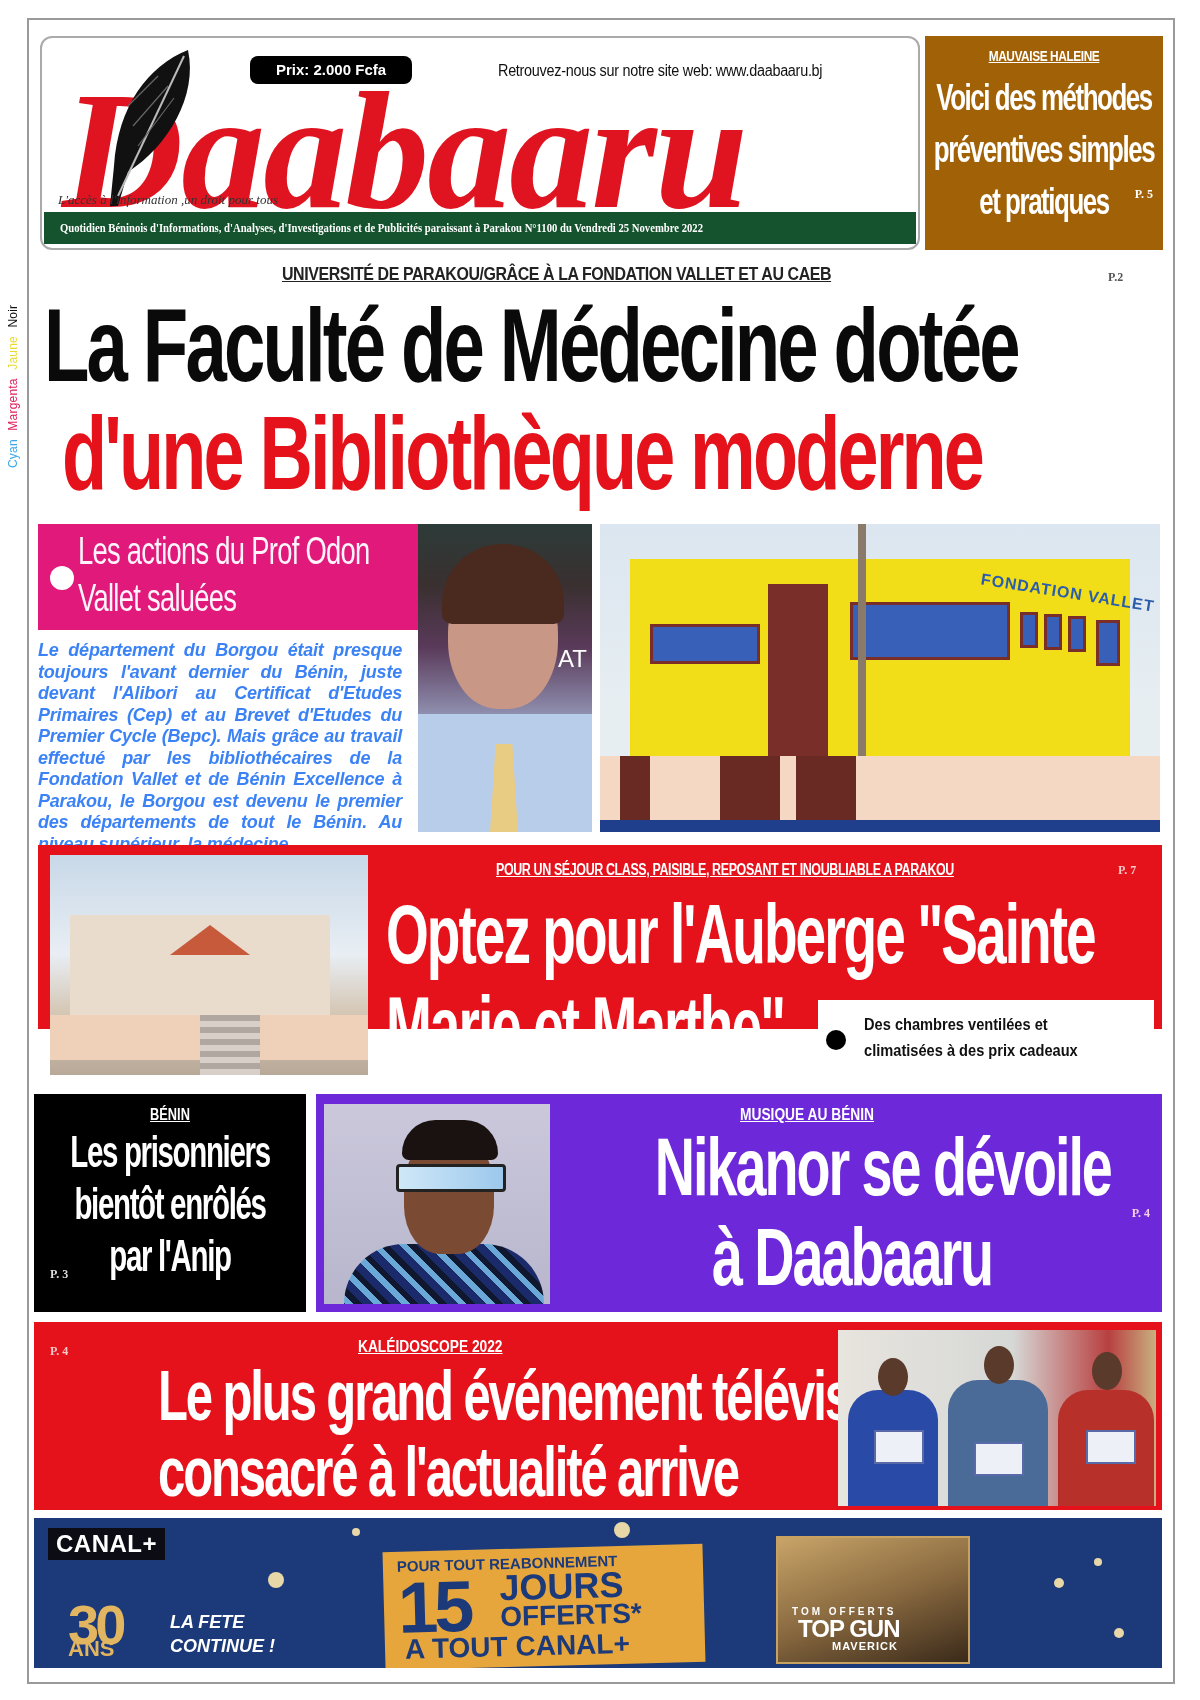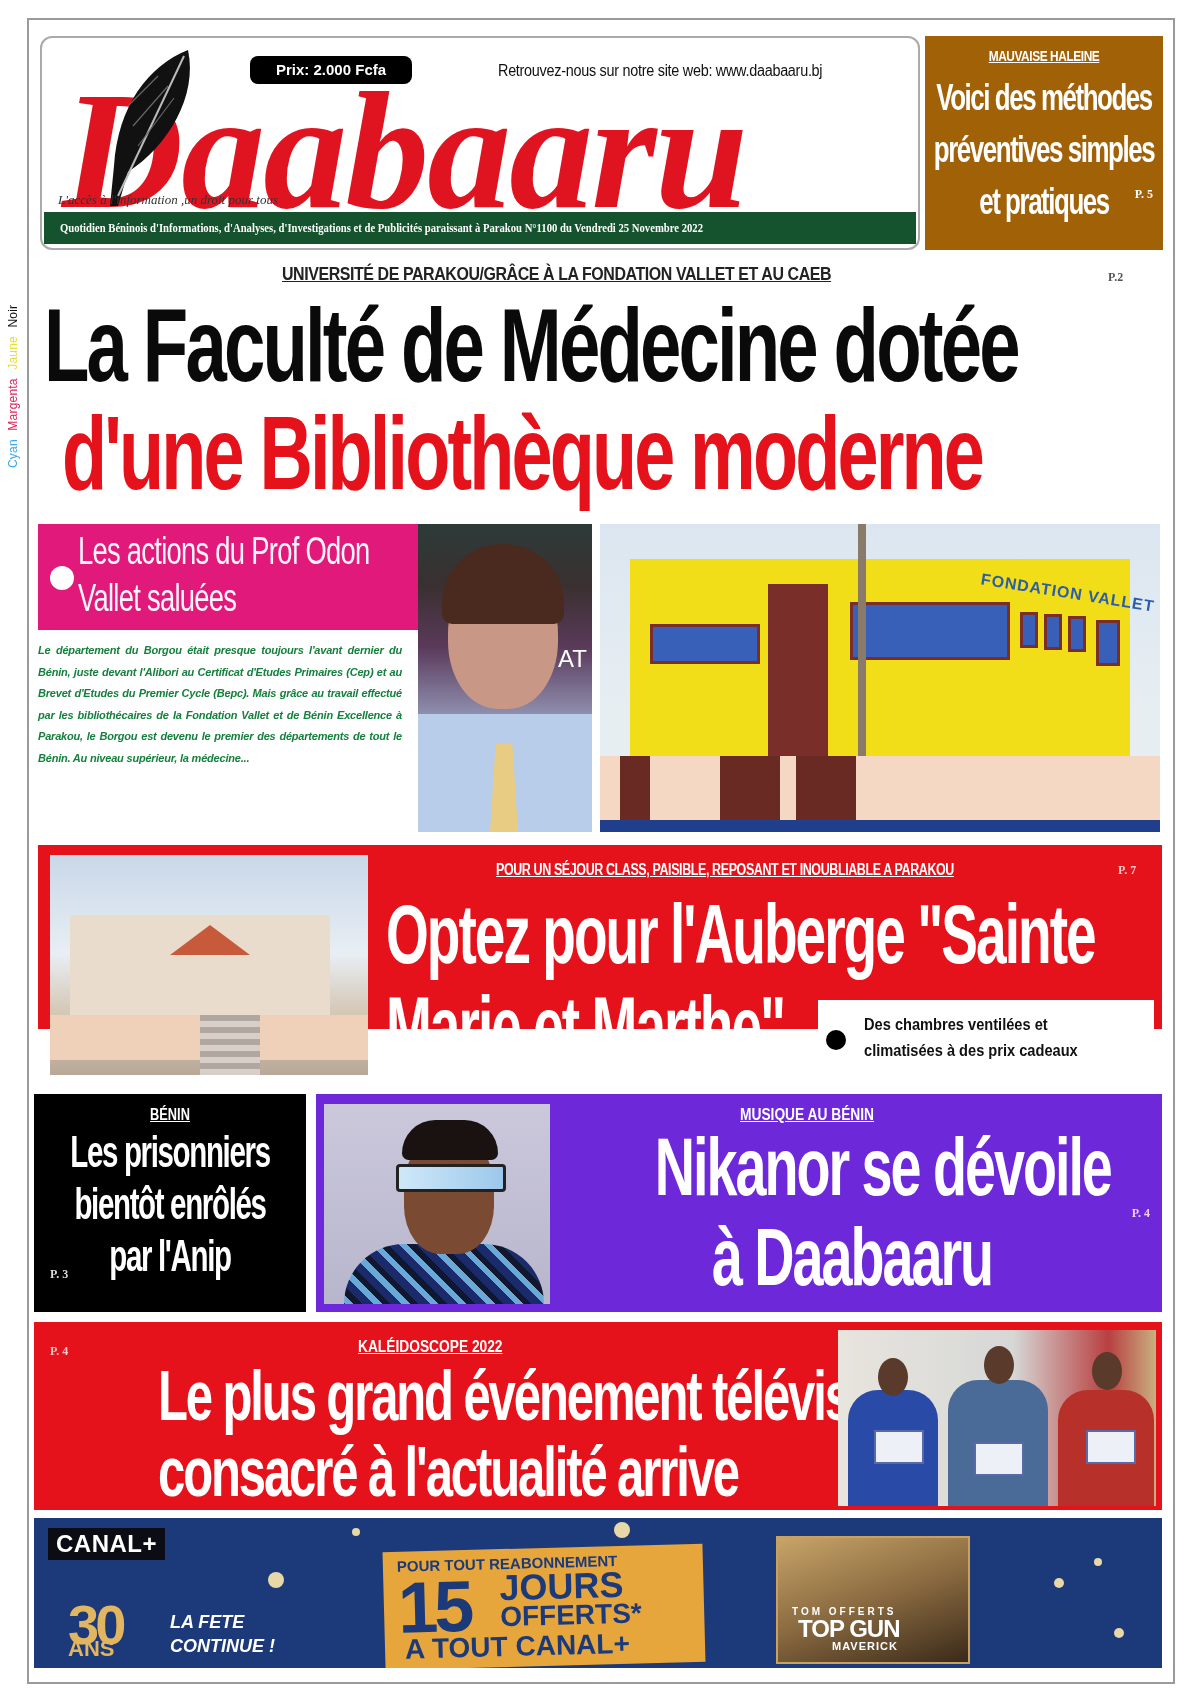"Le département du Borgou était" .body-text { color: #15803d -> #3b82f6; font-size: 11px -> 18px }
